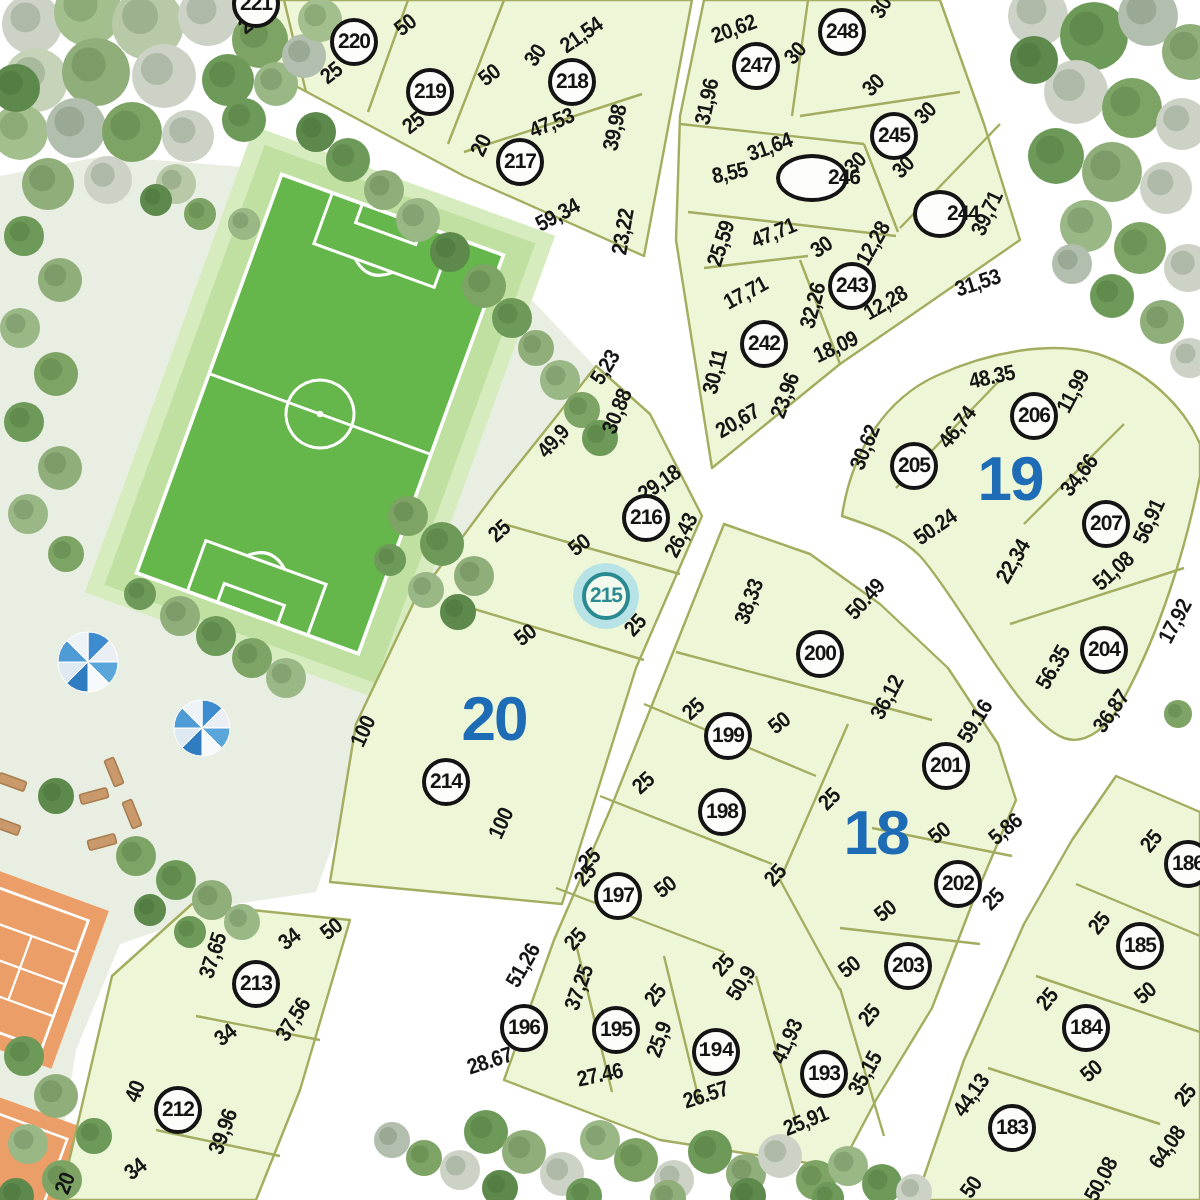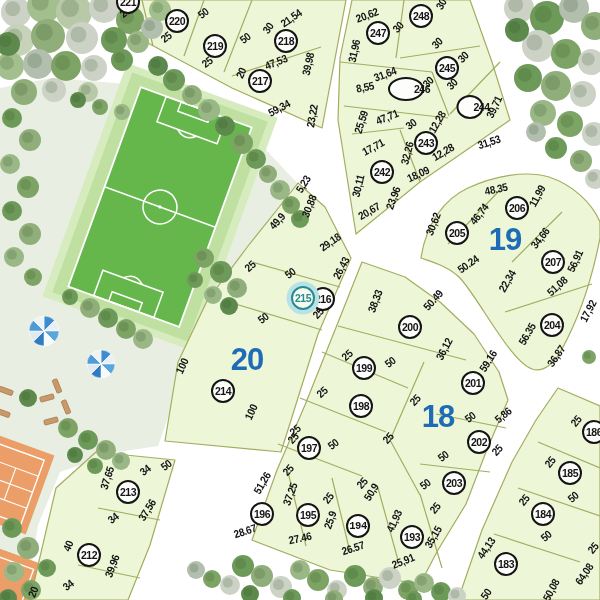"216" div.lot { margin-top: 40px -> none }
